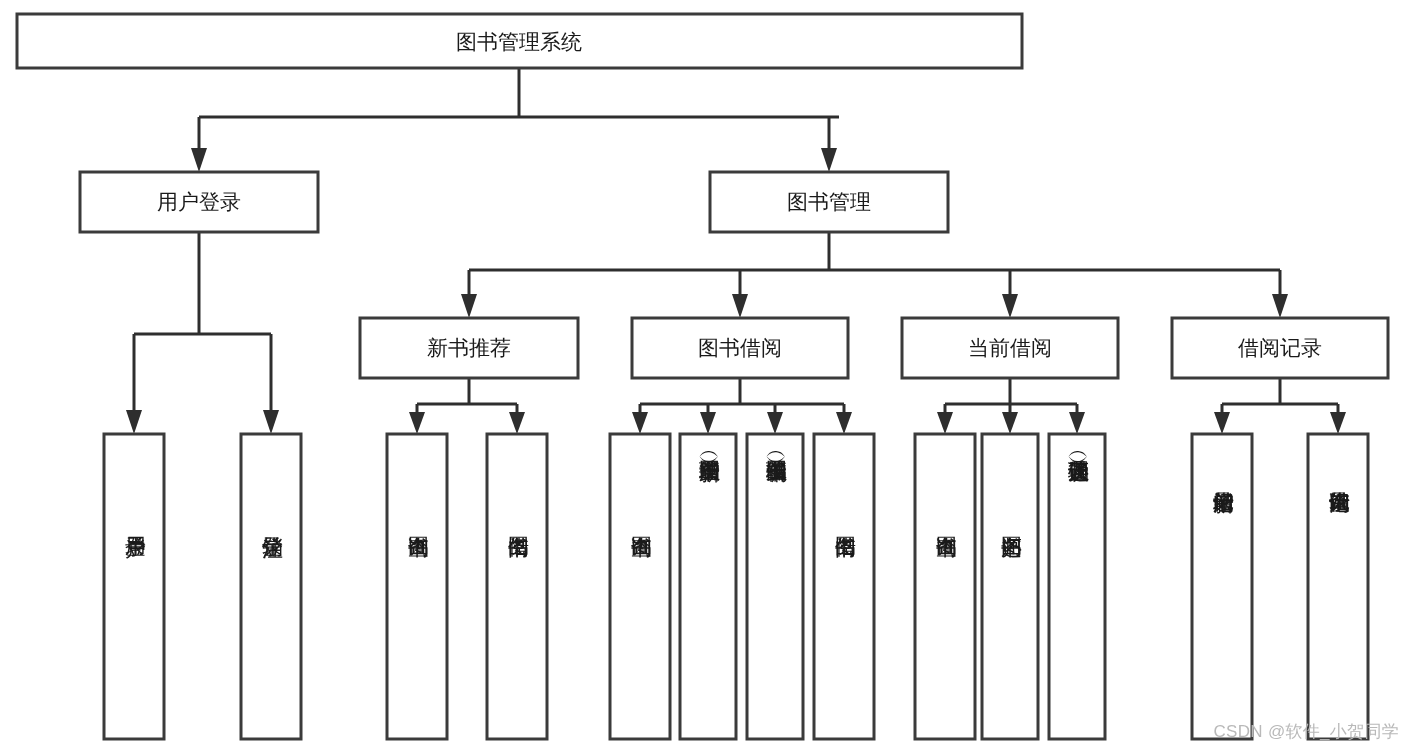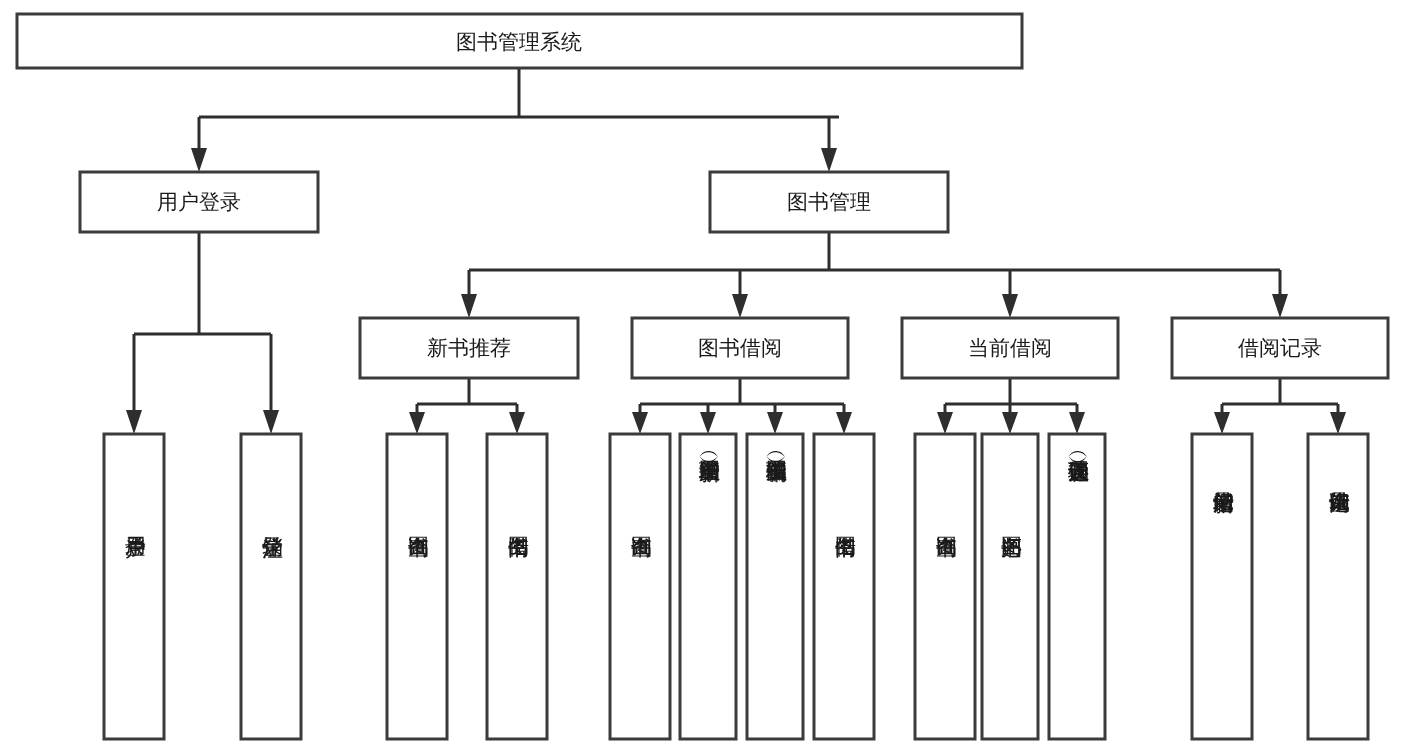"CSDN @软件_小贺同学" div.watermark-text { html: none -> <div>CSDN @软件_小贺同学</div> }
